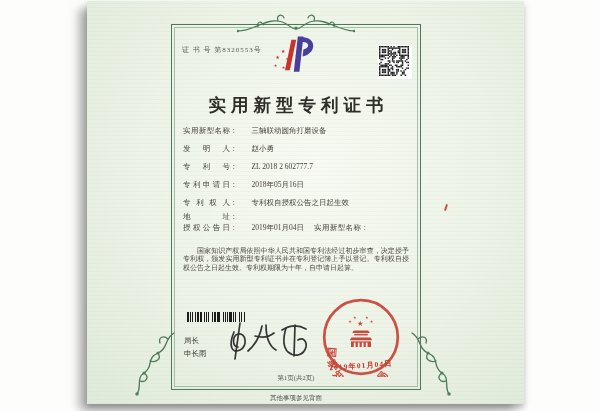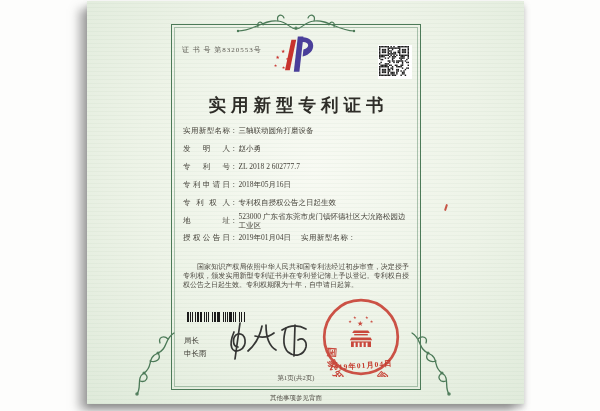"三轴联动圆角打磨设备" .fvalue { margin-left: 1px -> 14px }
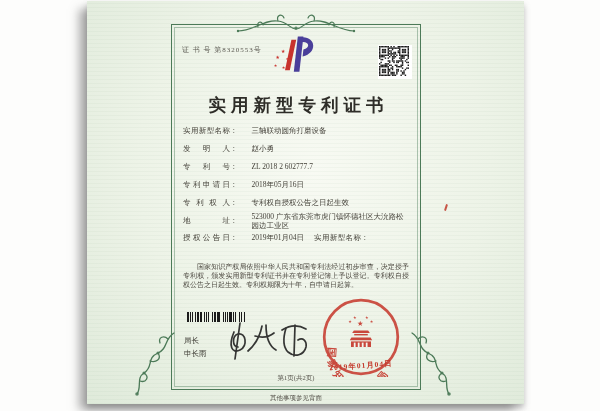"523000 广东省东莞市虎门镇怀德社区大沇路松园边工业区" span.fvalue { html: <span>523000 广东省东莞市虎门镇怀德社区大沇路松园边工业区</span> -> none }
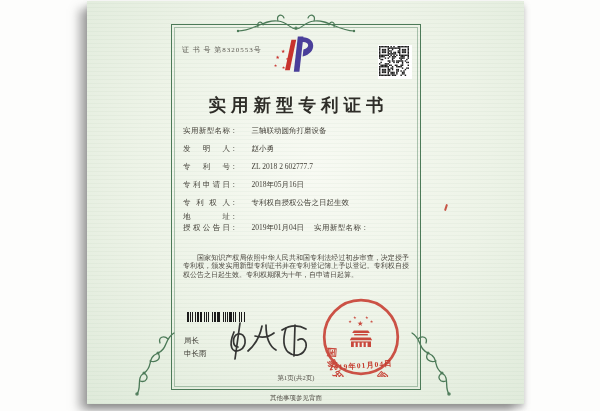"国家知识产权局依照中华人民共和国专利法经过初步审查，决定授予专利权，颁发实用新型" .paras { margin-top: 21px -> 14px }
